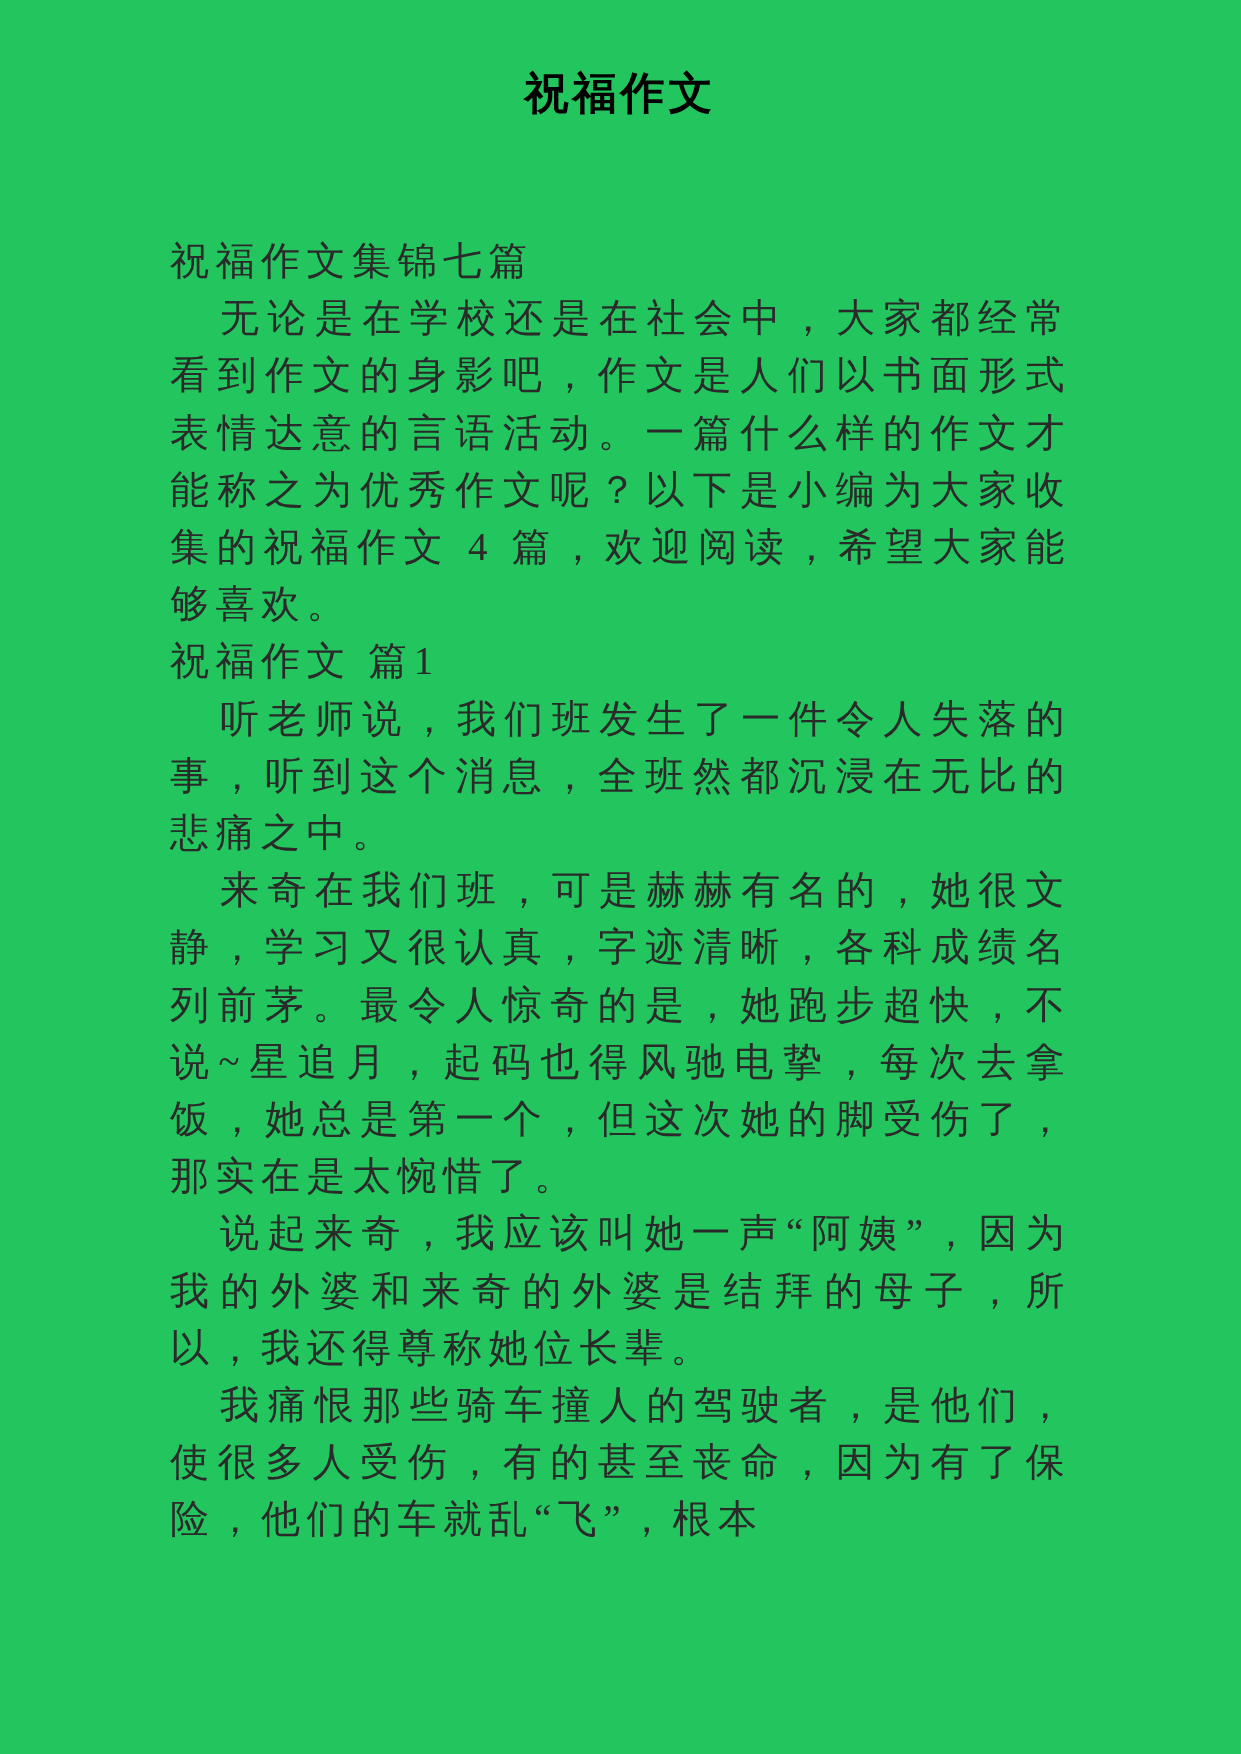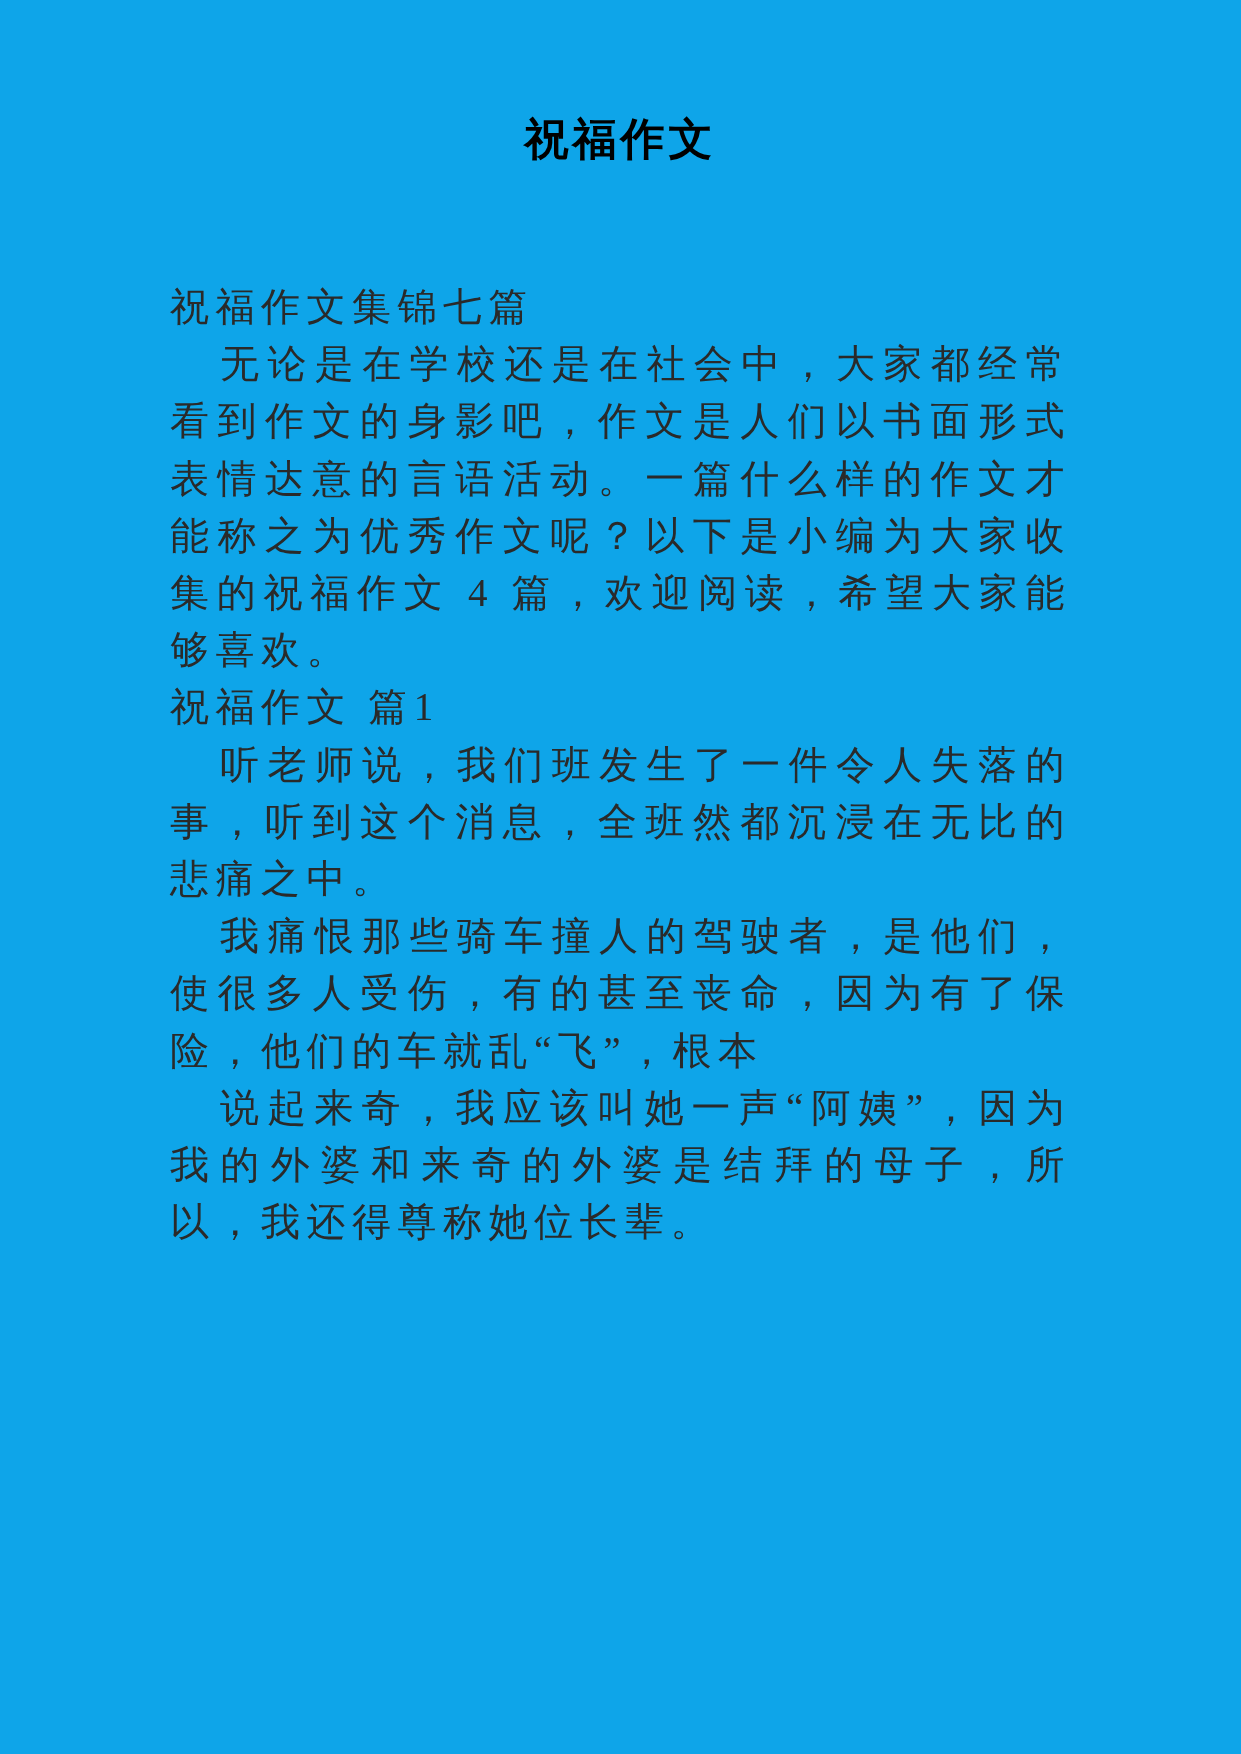"祝福作文" .page { background: #0ea5e9 -> #22c55e; padding: 112px 170px 0 170px -> 66px 170px 0 170px }
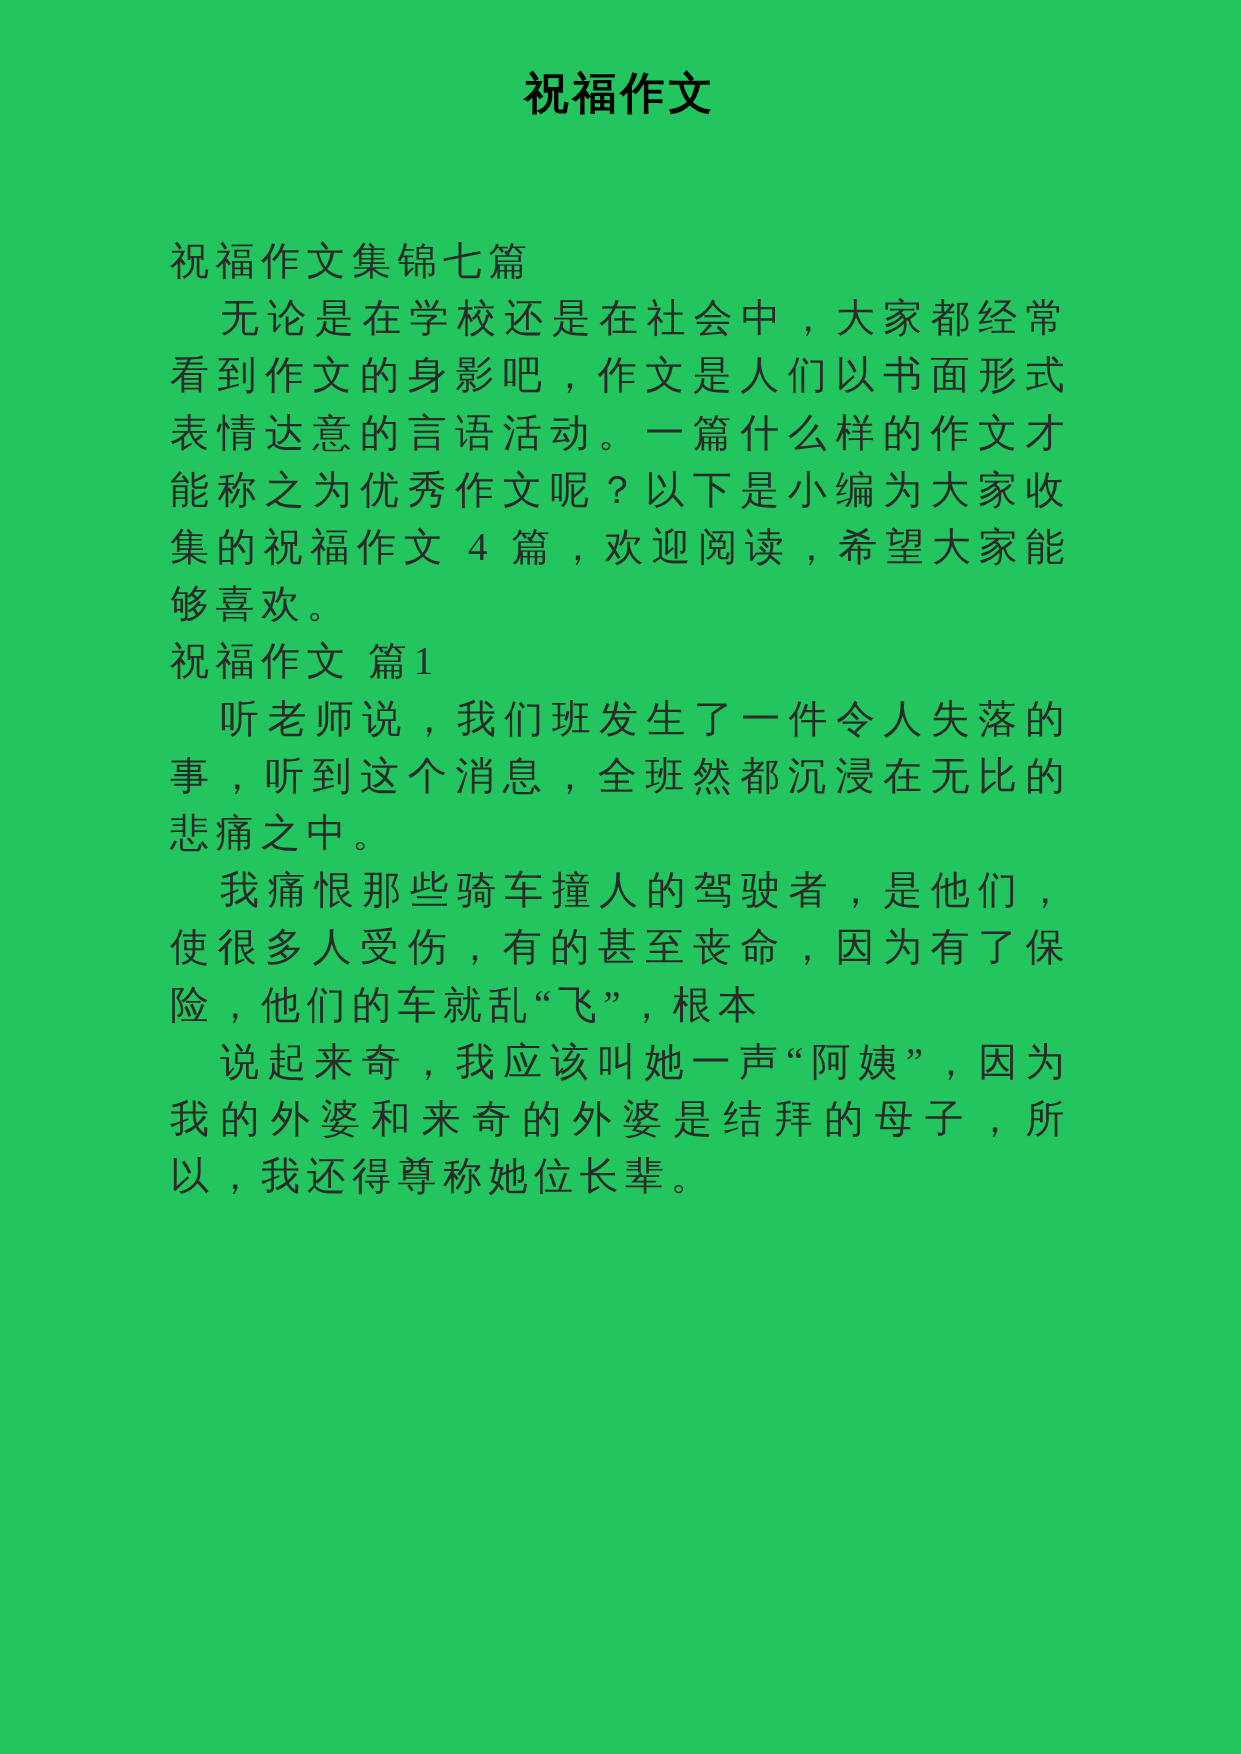"来奇在我们班，可是赫赫有名的，她很文静，学习又很认真，字迹清晰，各科成绩名列前茅" p.indent { html: none -> <p>来奇在我们班，可是赫赫有名的，她很文静，学习又很认真，字迹清晰，各科成绩名列前茅。最令人惊奇的是，她跑步超快，不说~星追月，起码也得风驰电挚，每次去拿饭，她总是第一个，但这次她的脚受伤了，那实在是太惋惜了。</p> }
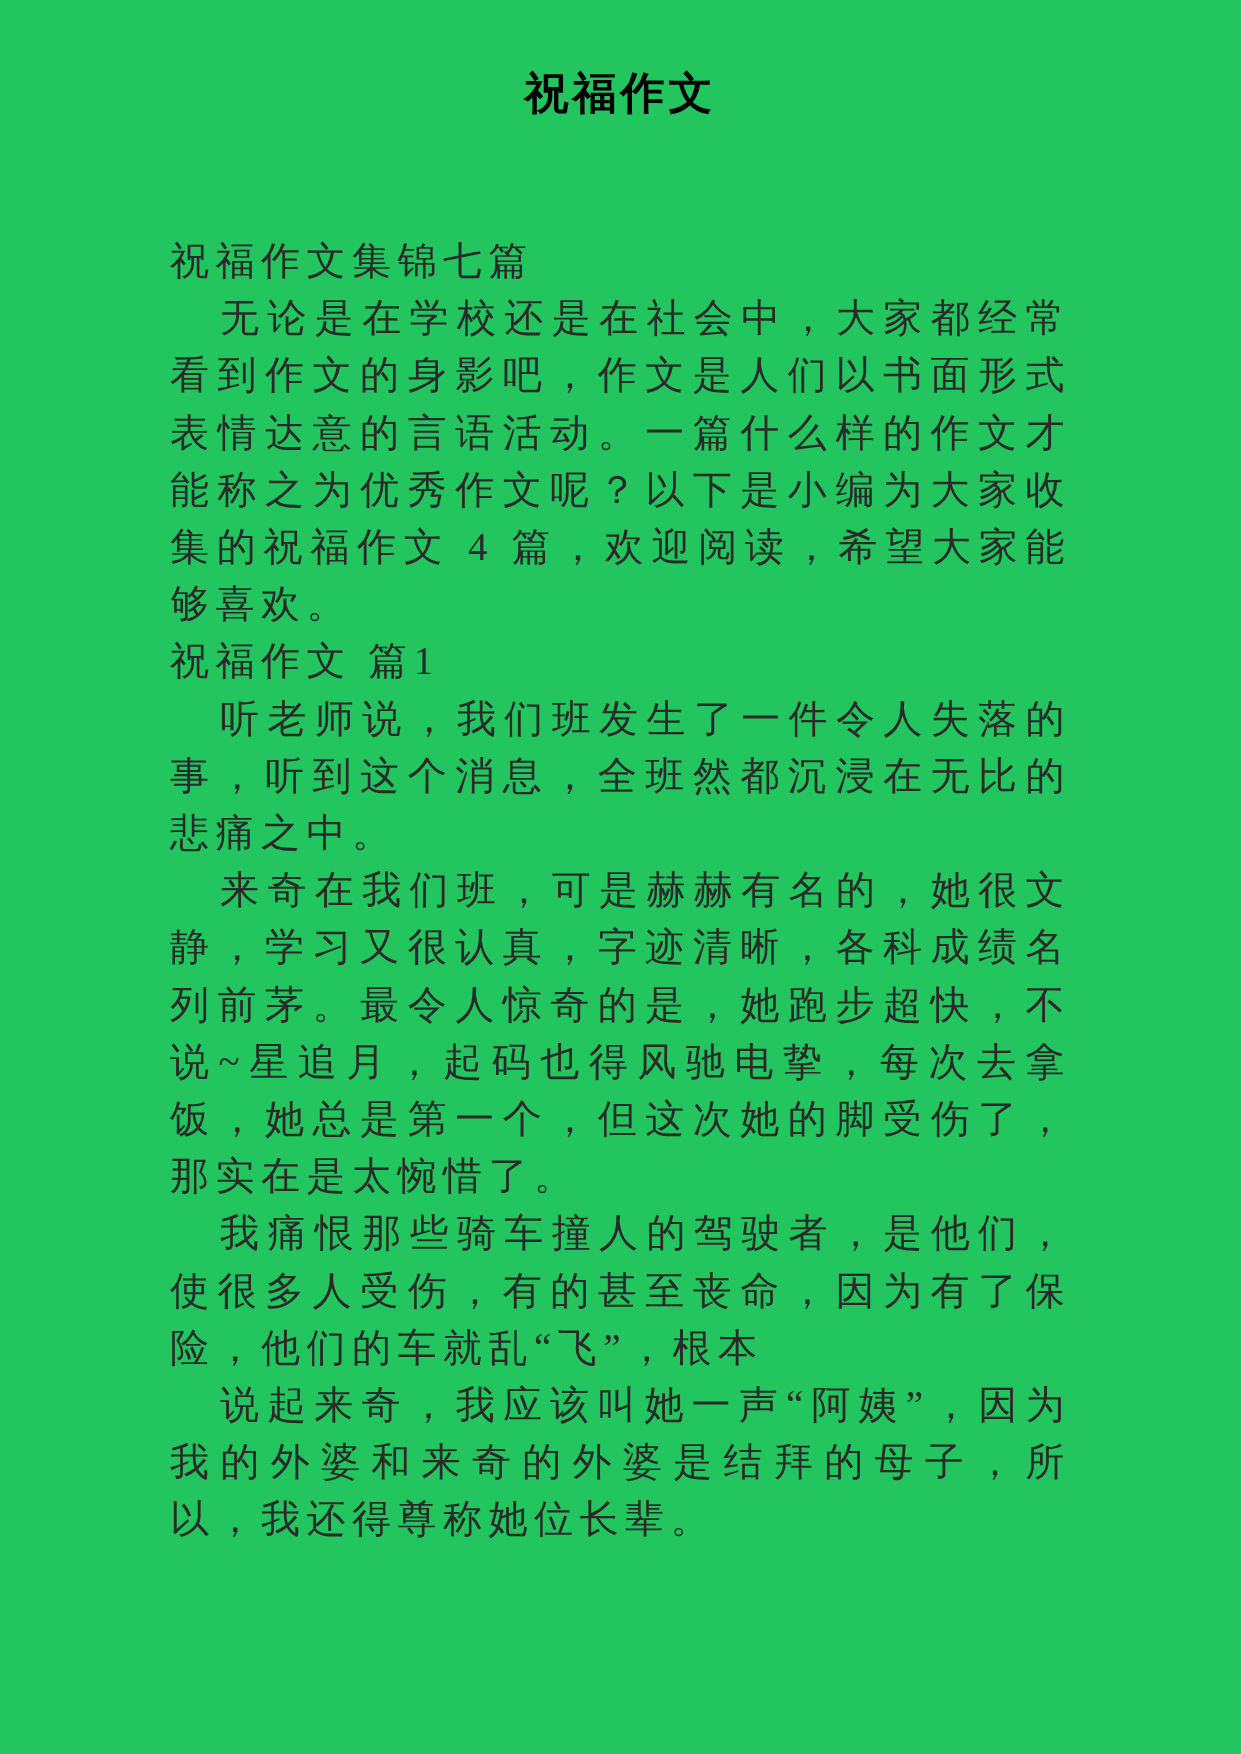"我痛恨那些骑车撞人的驾驶者，是他们，使很多人受伤，有的甚至丧命，因为有了保险，他" p.indent { order: before "说起来奇，我应该叫她一声“阿姨”，因为我的外婆和来奇的外婆是结拜的母子，所以，我" -> after "说起来奇，我应该叫她一声“阿姨”，因为我的外婆和来奇的外婆是结拜的母子，所以，我" }
